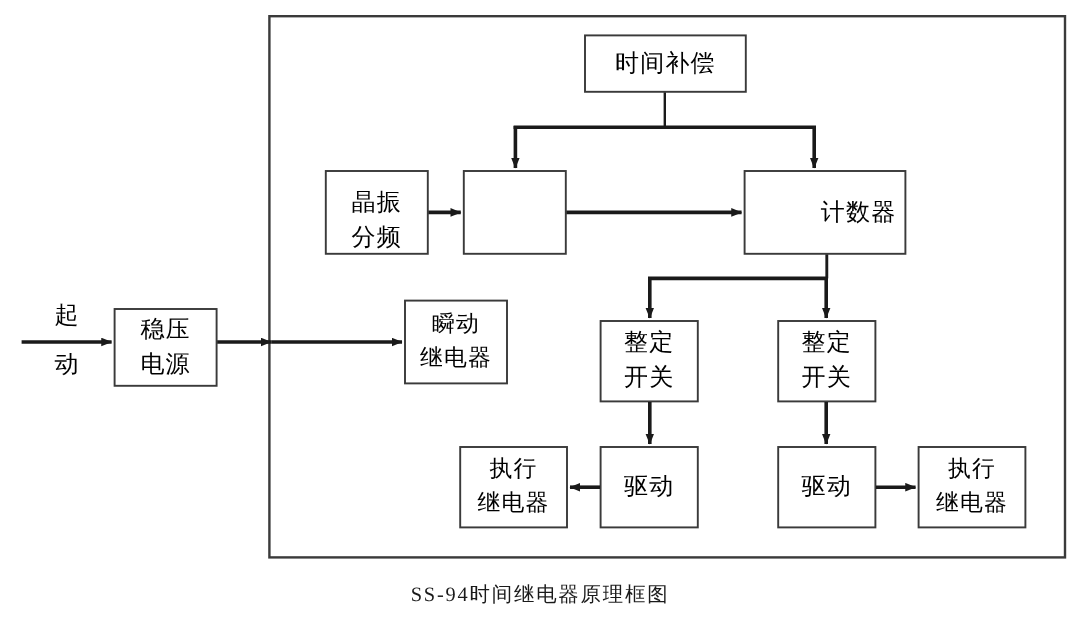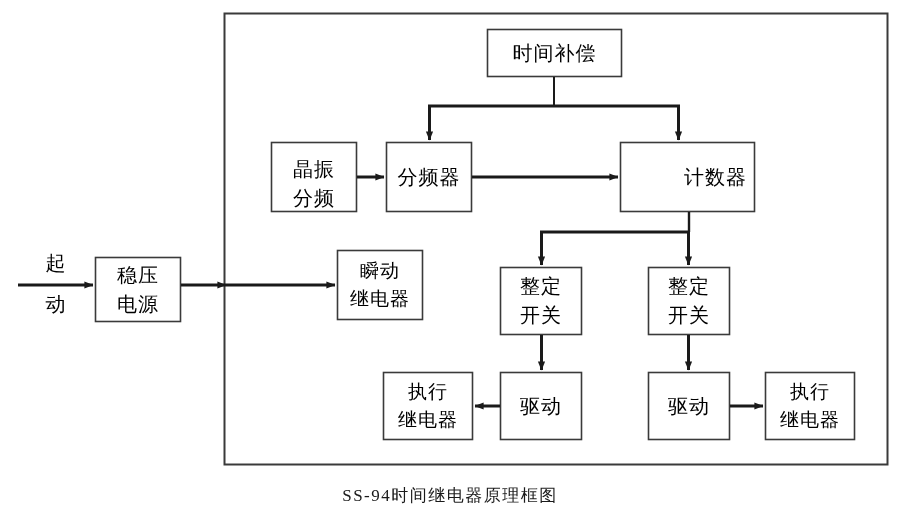"分频器" div.node-label { html: <div> <span>分频器</span> </div> -> none }
